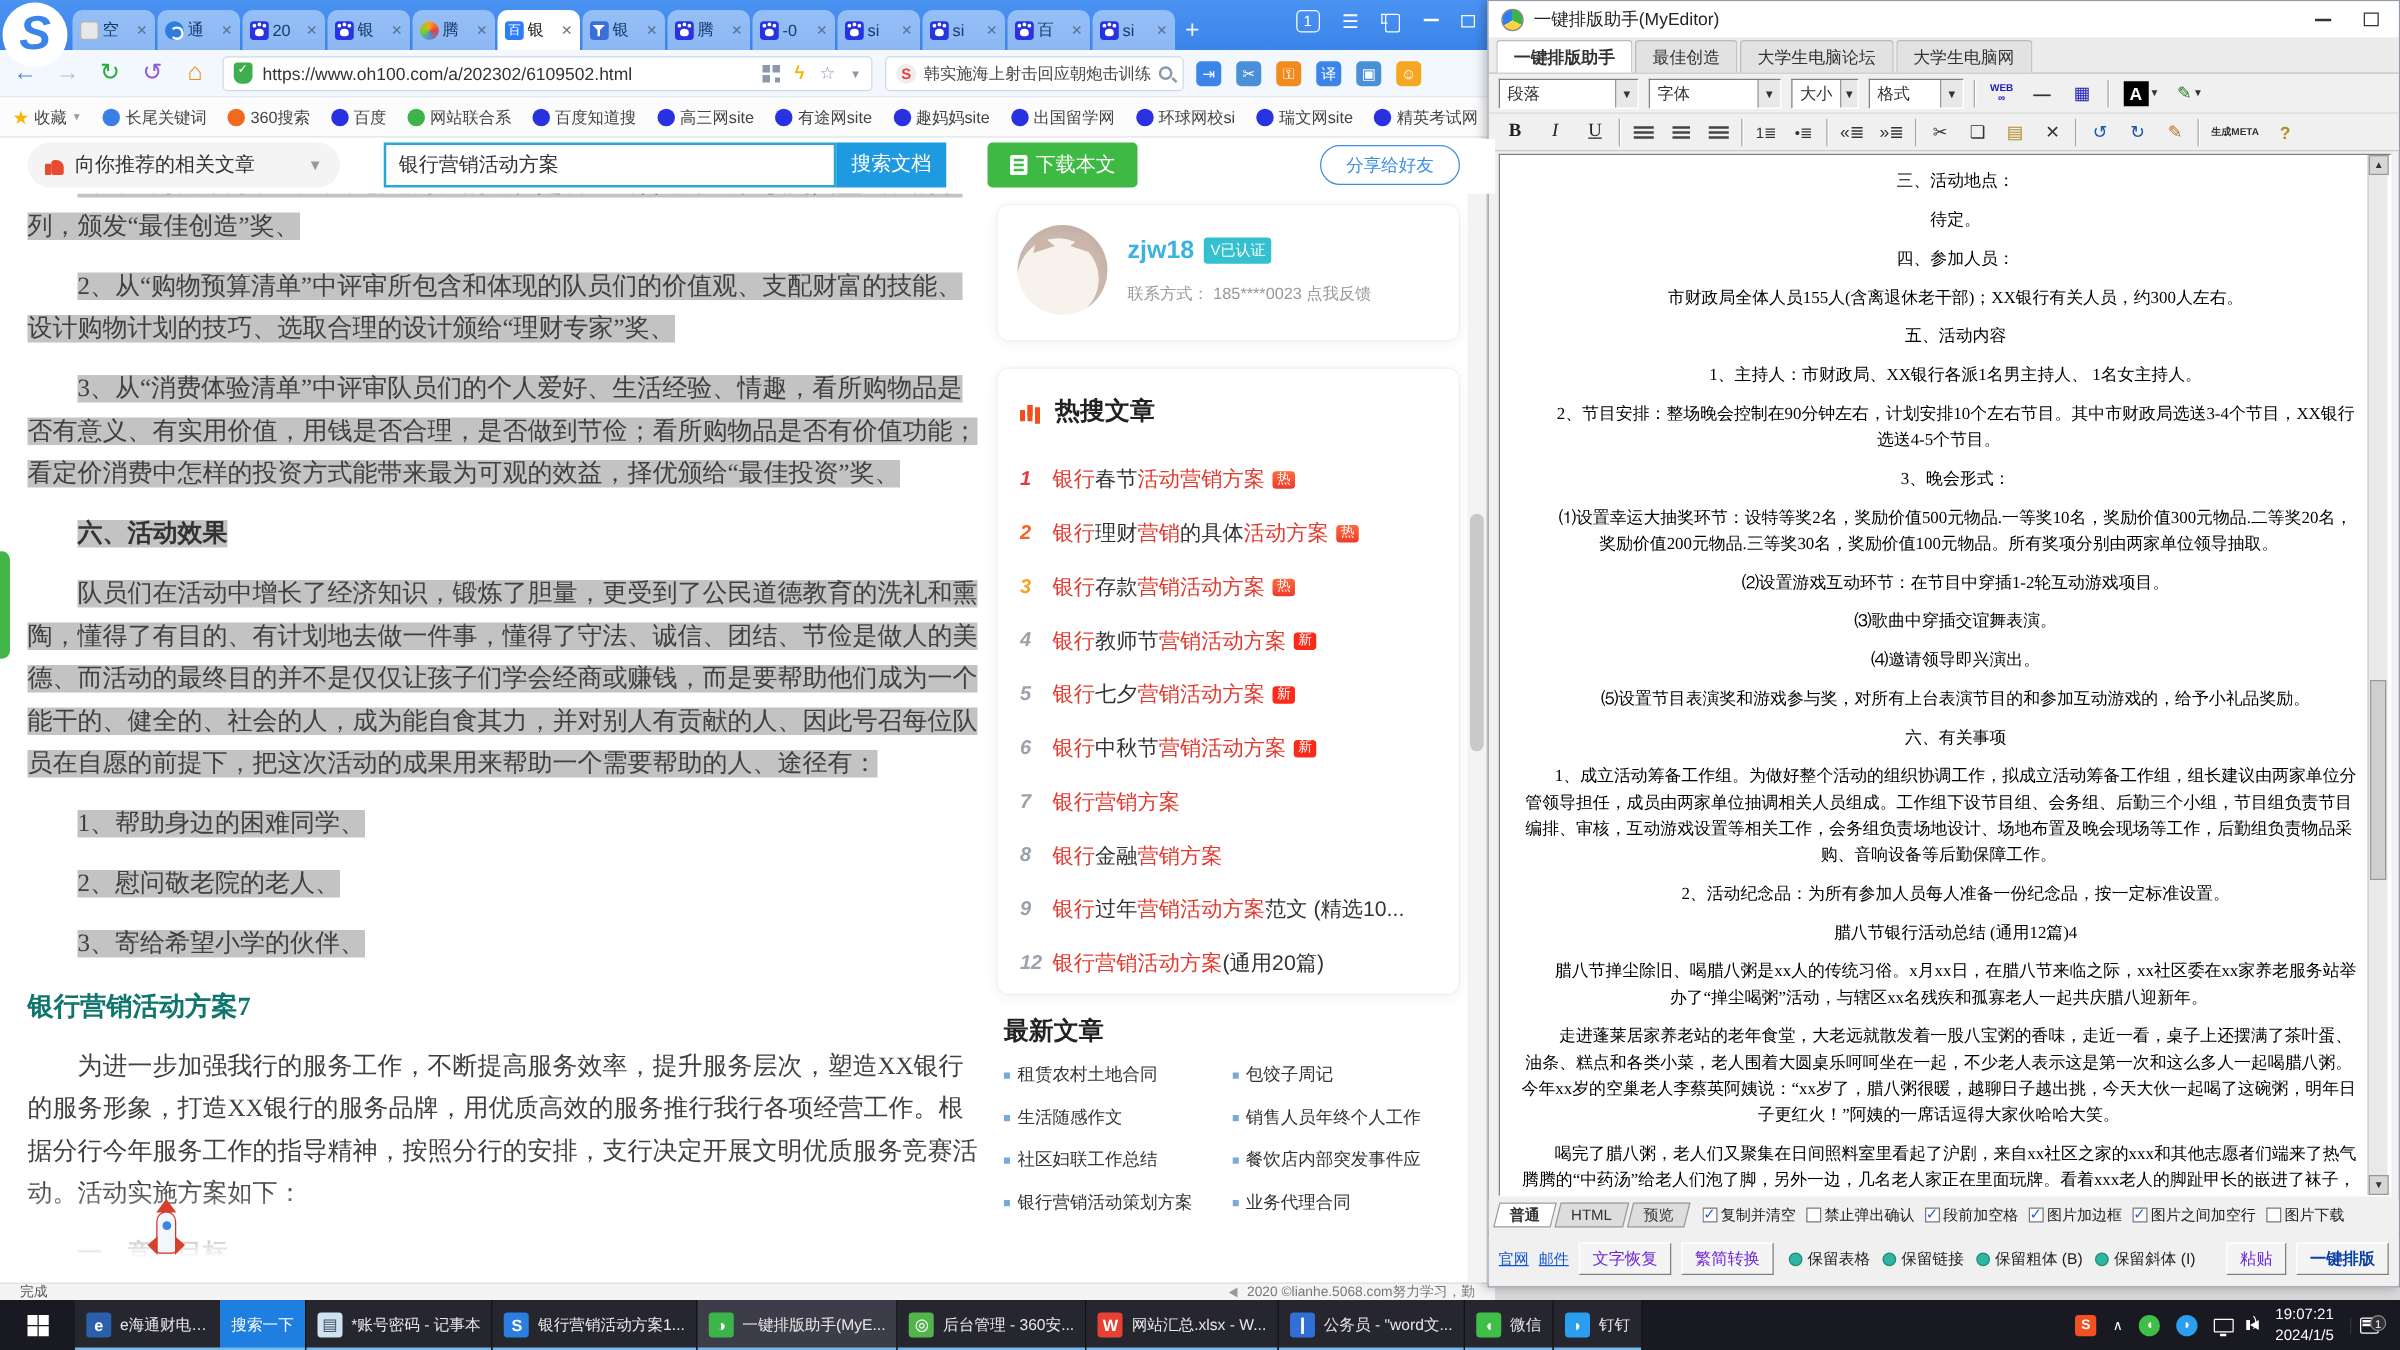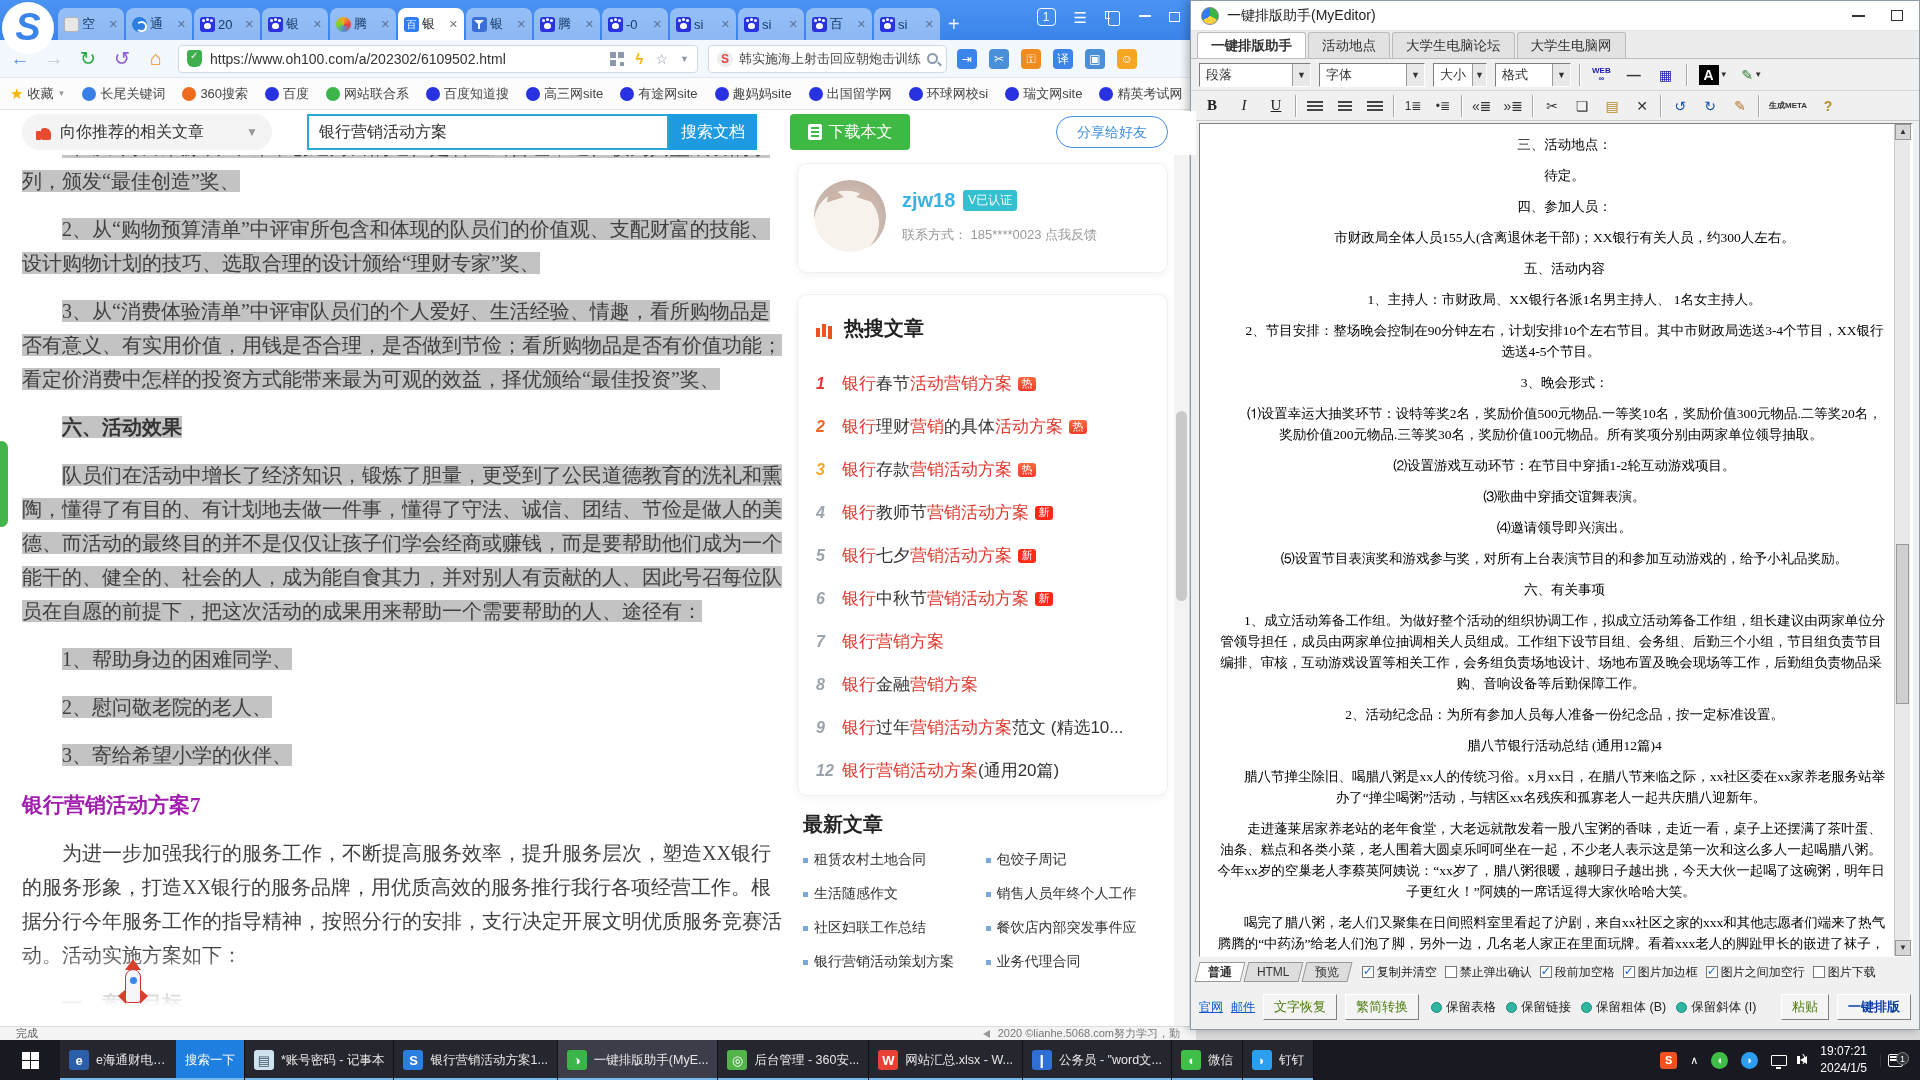"活动地点" div.etab { text: 活动地点 -> 最佳创造 }
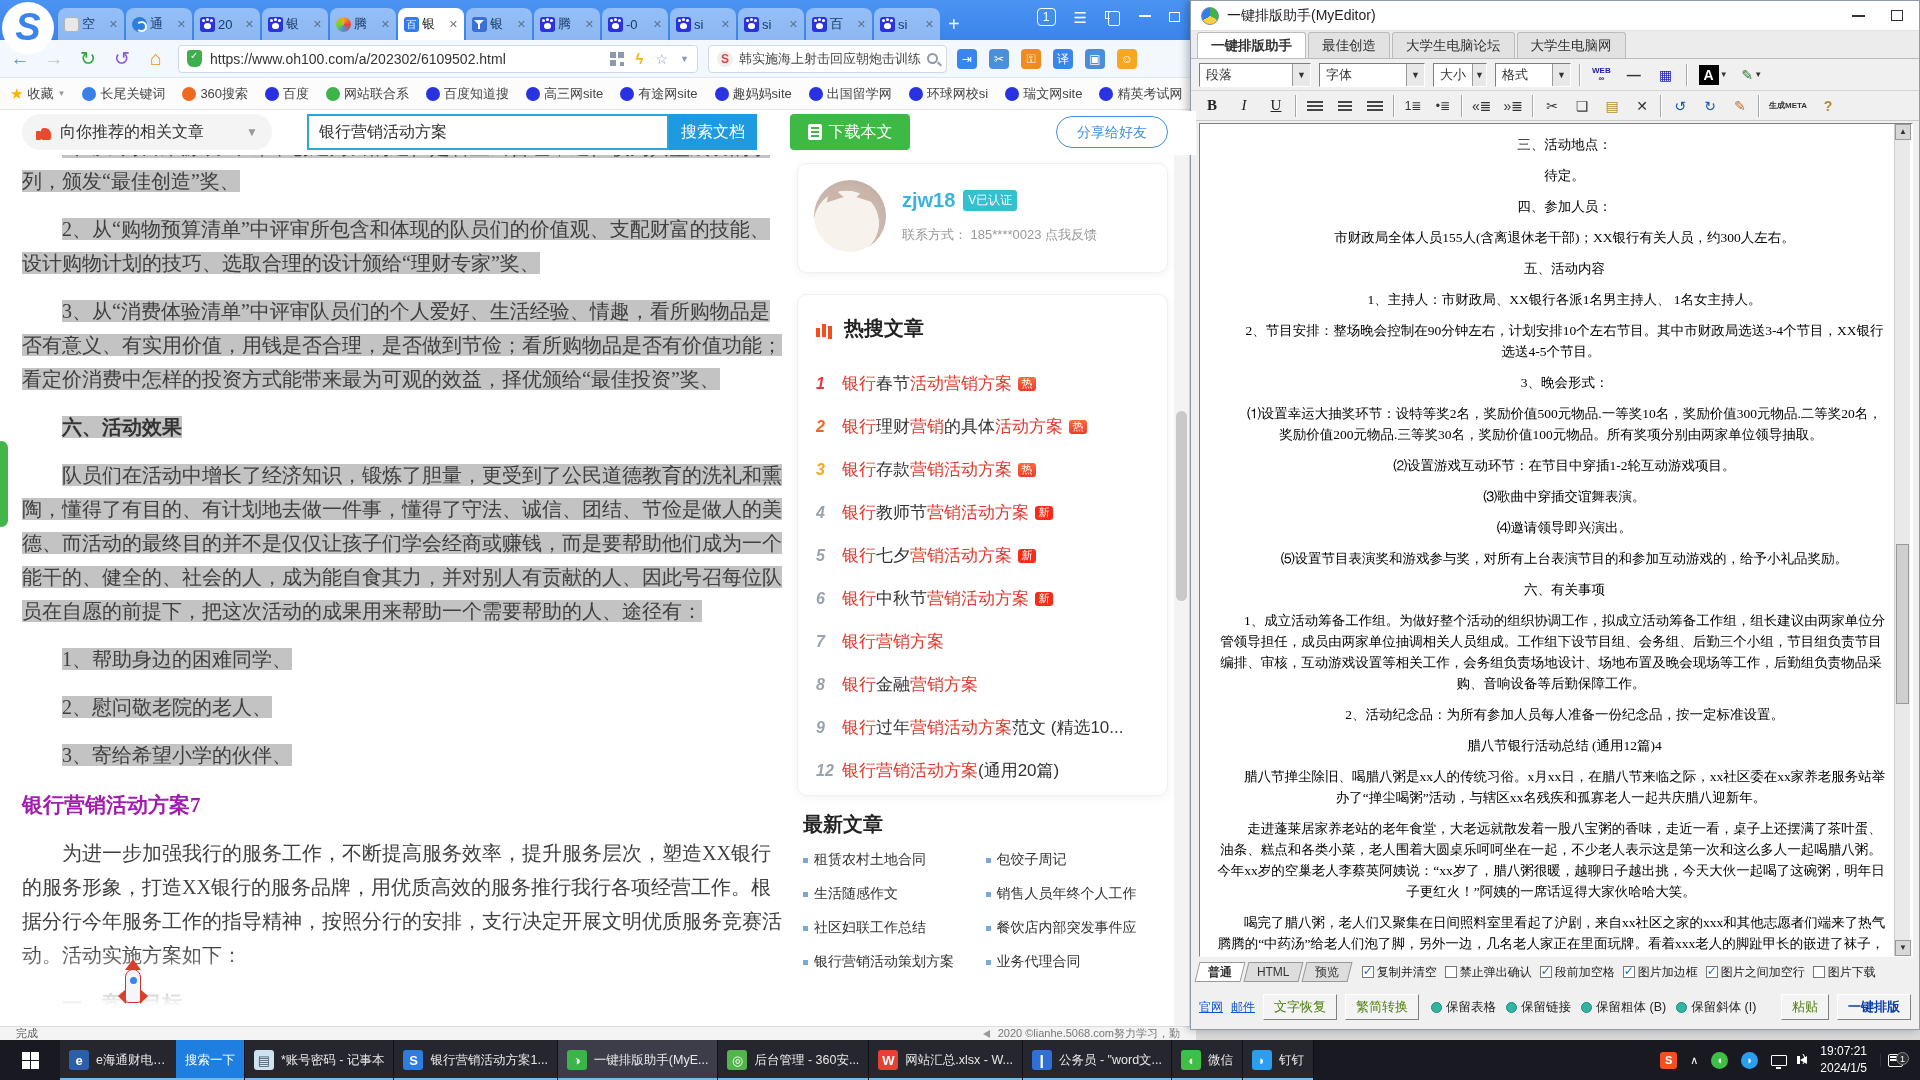"银行营销活动方案7" .article p.redhd { color: #a21caf -> #0f766e }
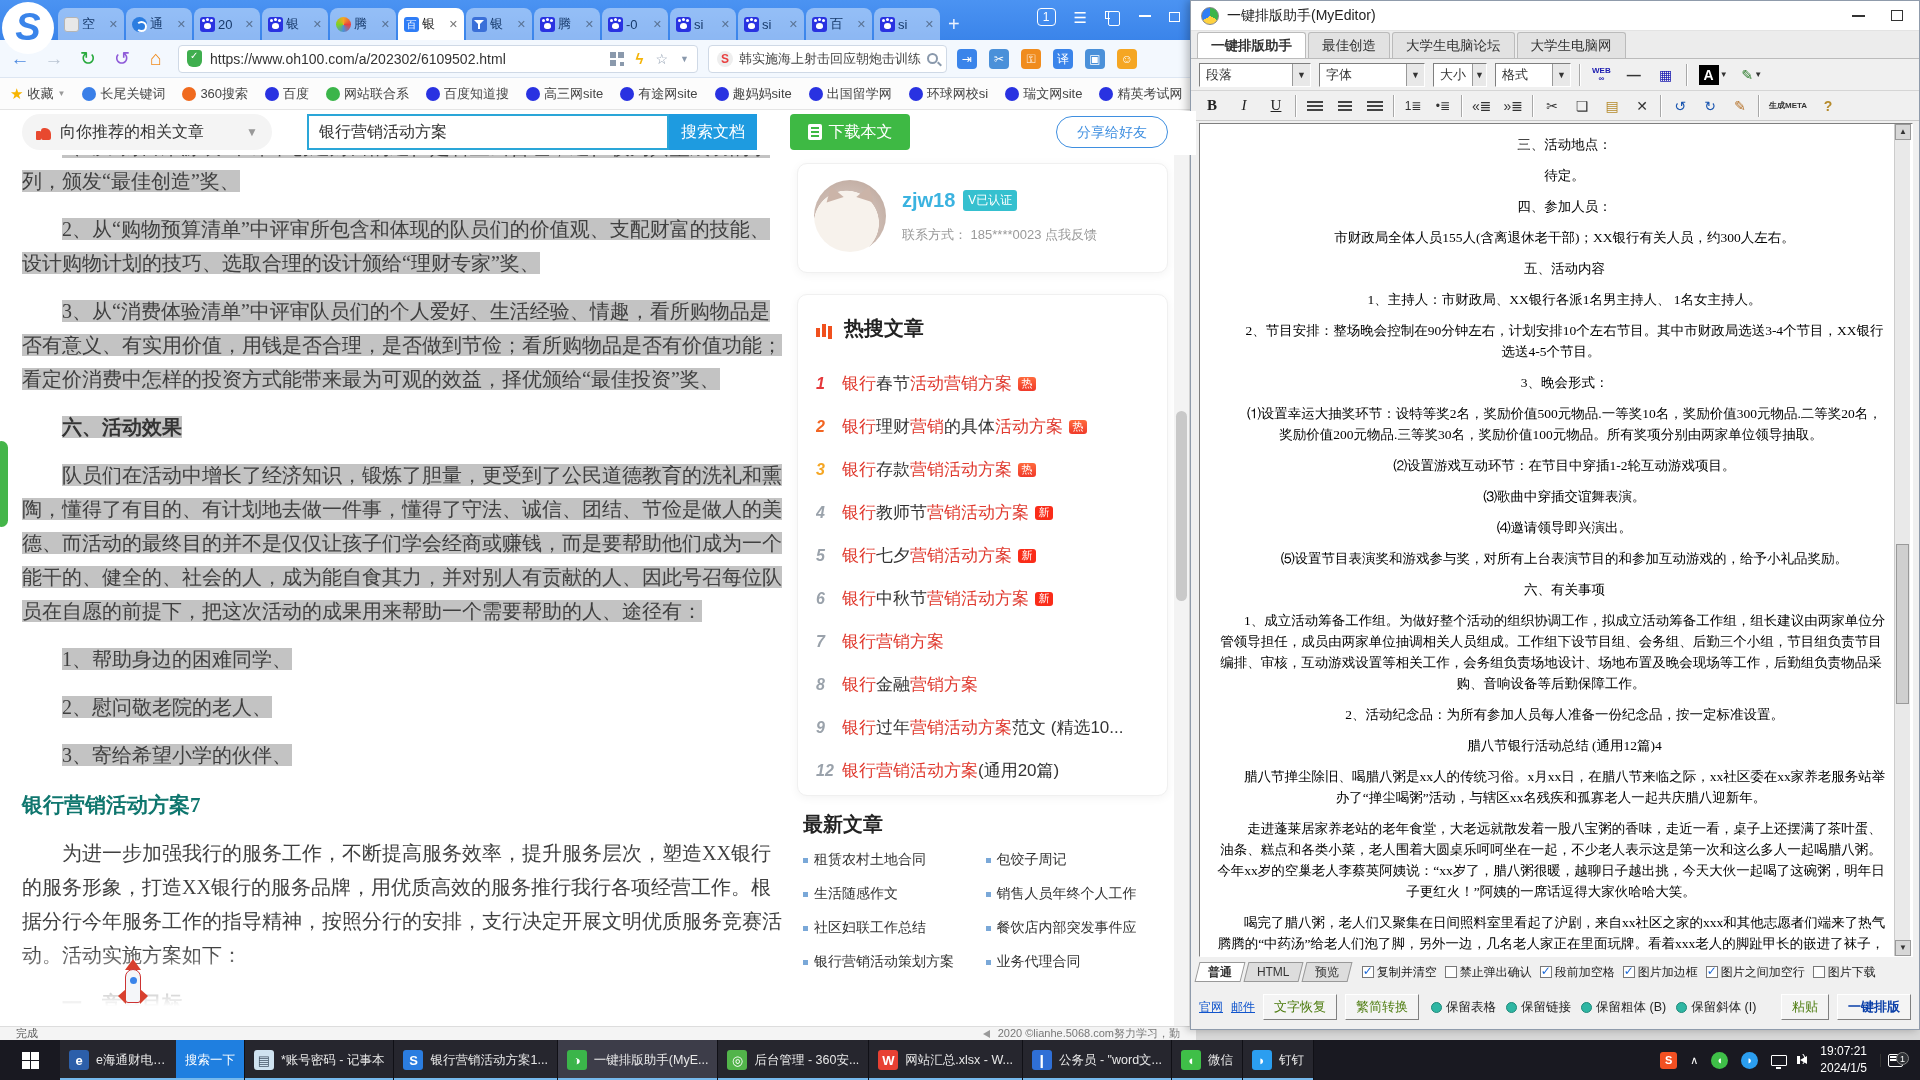"文字恢复" .ebtn { color: #4d7c0f -> #6d28d9 }
